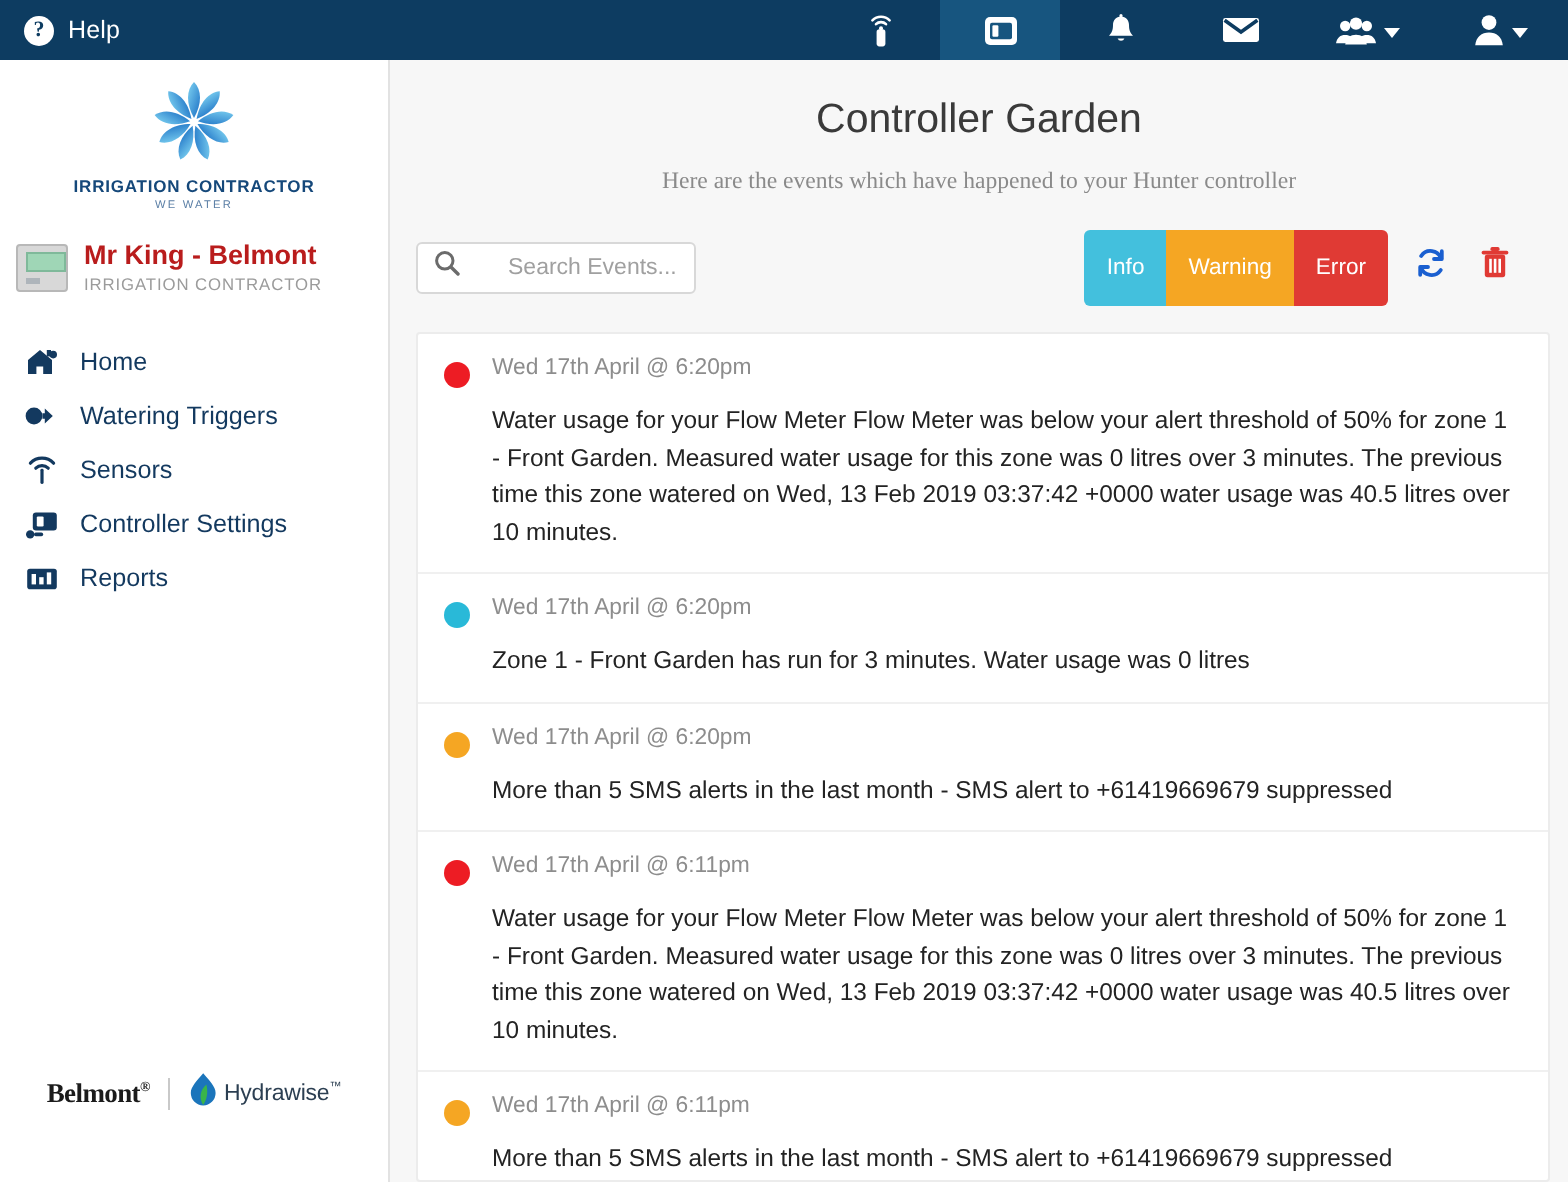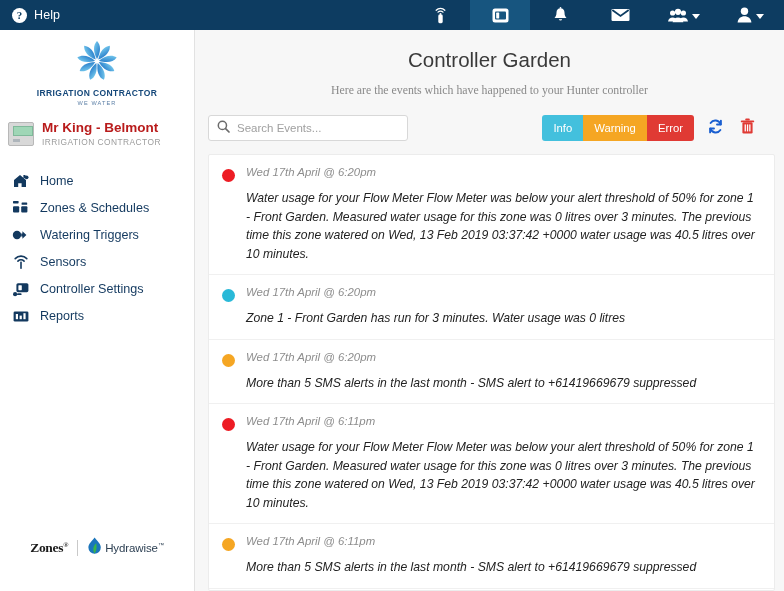"Search Events..." .search-wrap { gap: 7px -> 24px; width: 200px -> 140px }
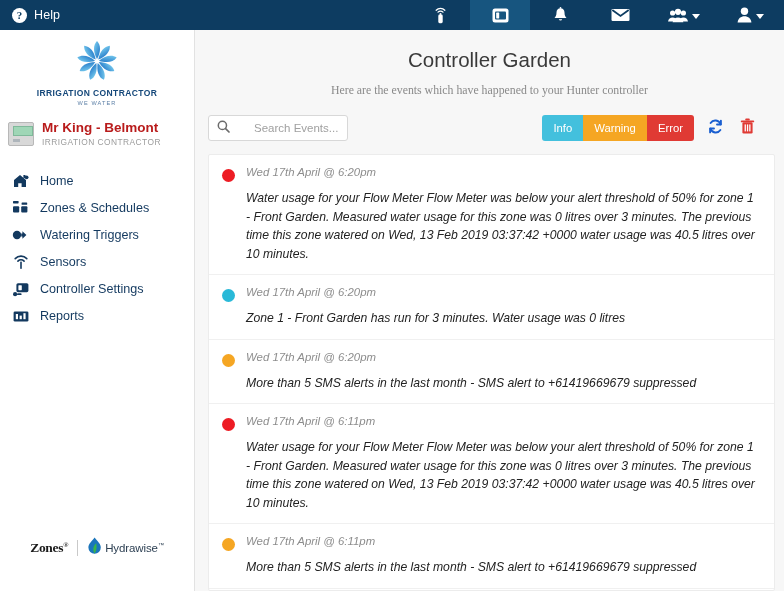"Info" .seg-btn { height: 26px -> 38px }
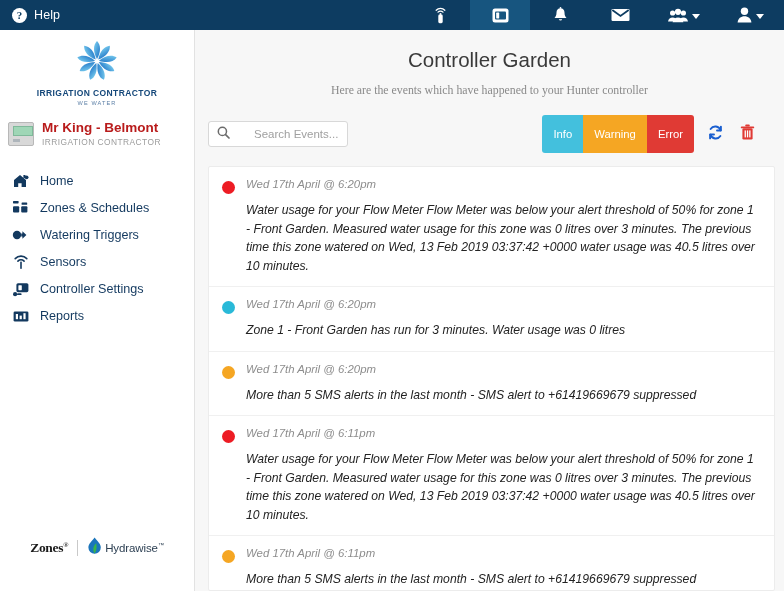"Wed 17th April @ 6:20pm" .card { font-style: italic -> none }
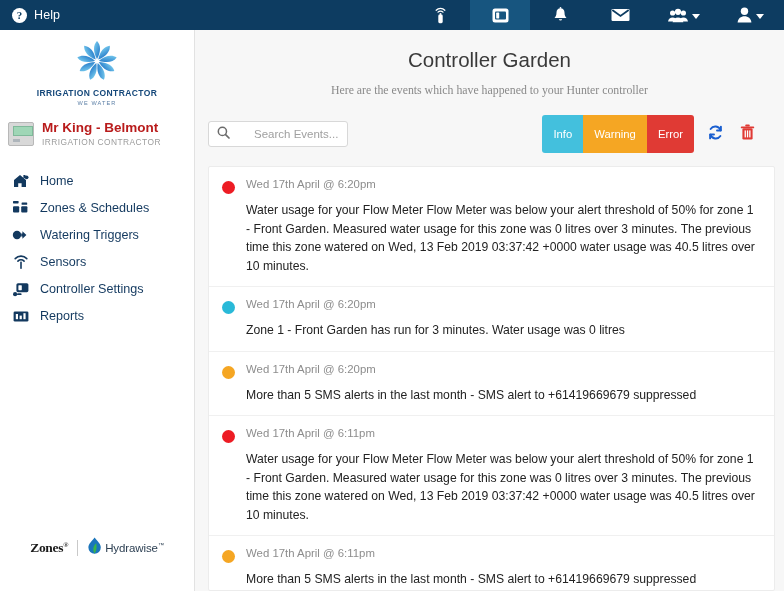"Zones & Schedules" div.nav-item { html: <div> <span> <svg> <rect></rect> <rect></rect> <rect></rect> <rect></rect> </svg> </span> <span>Zones &amp; Schedules</span> </div> -> none }
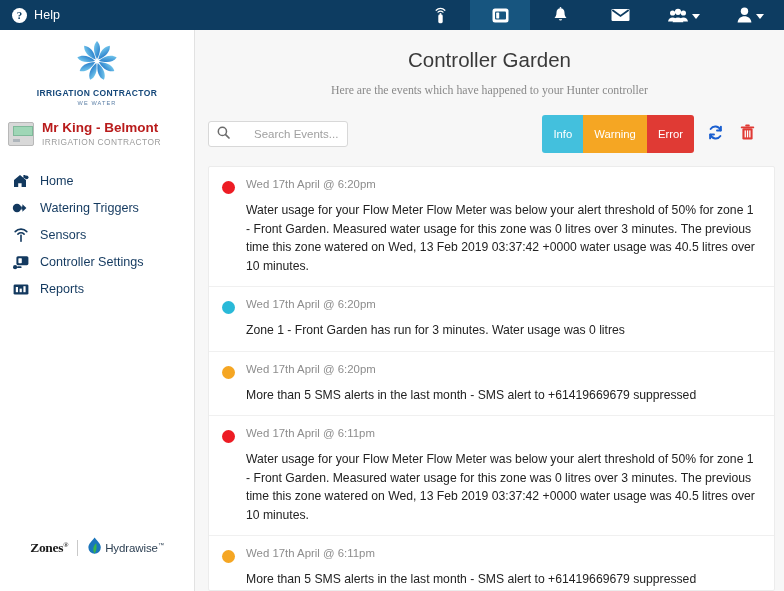"Zones" span { text: Zones -> Belmont }
